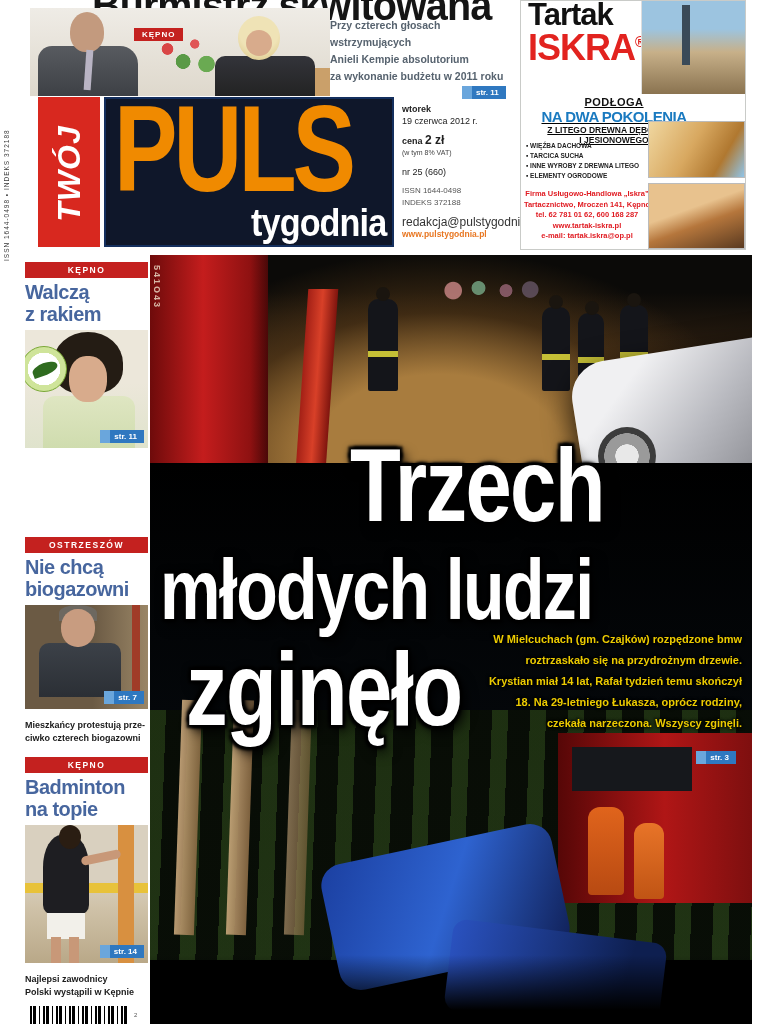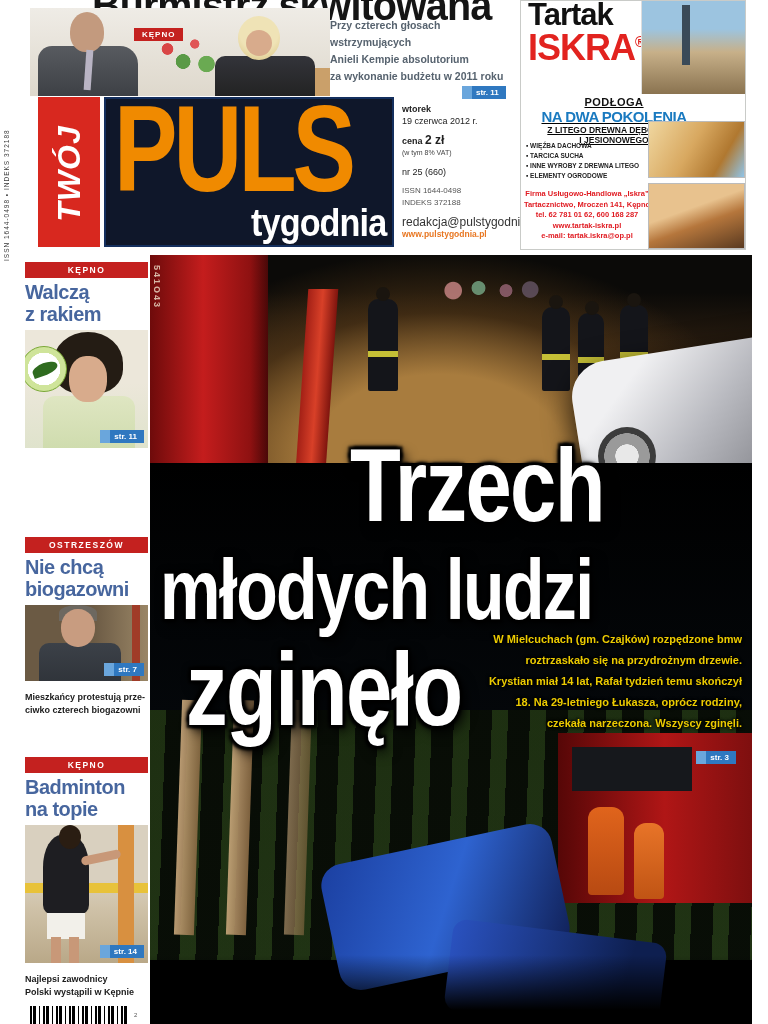"str. 7" .ph2 { height: 76px -> 104px }
